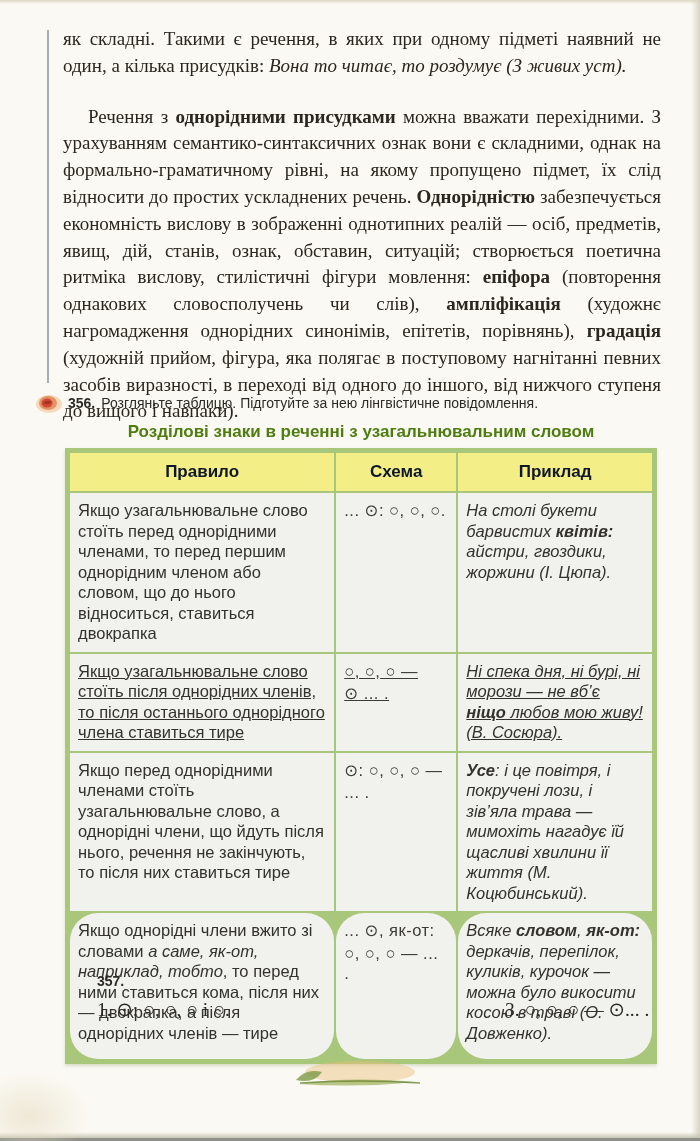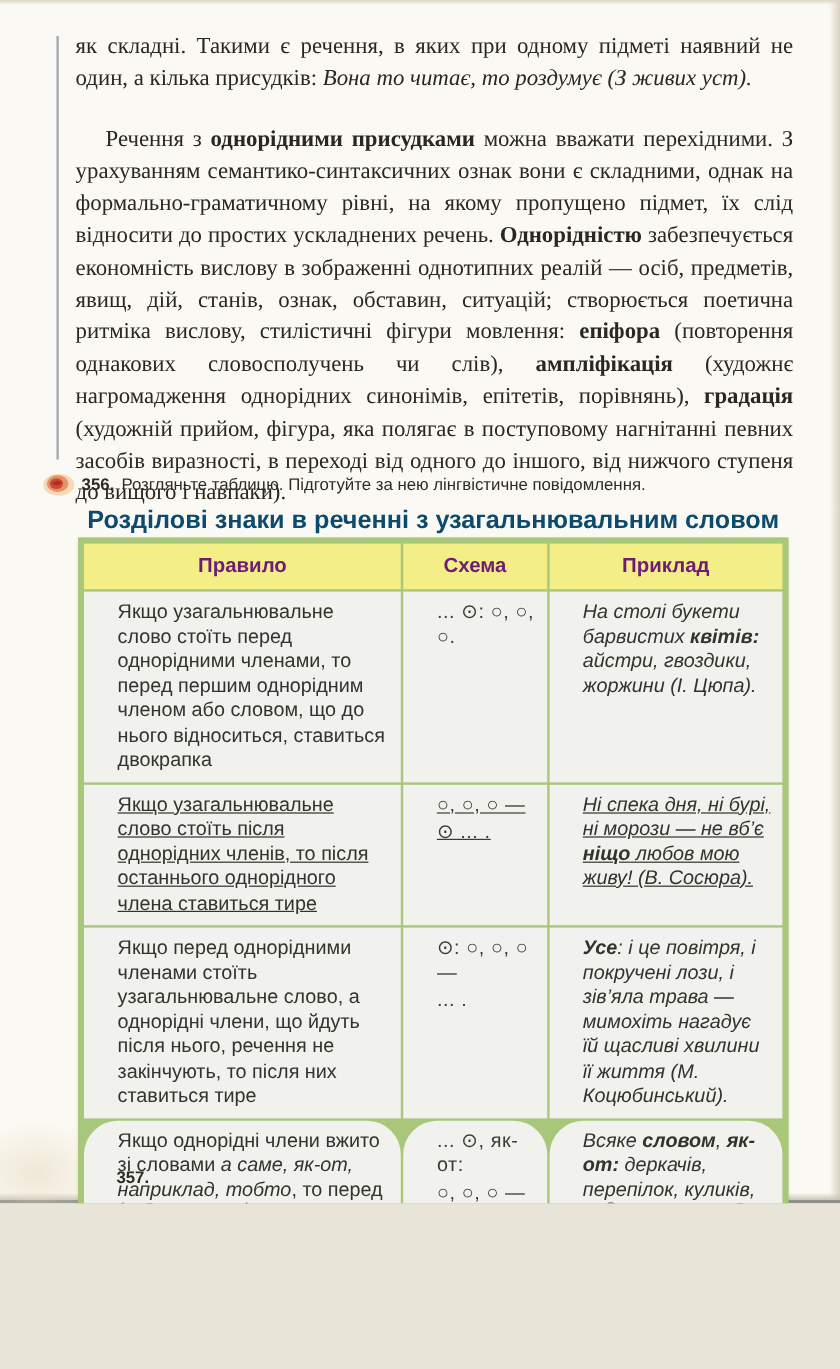"як складні. Такими є речення," .page { height: 1003px -> 1141px }
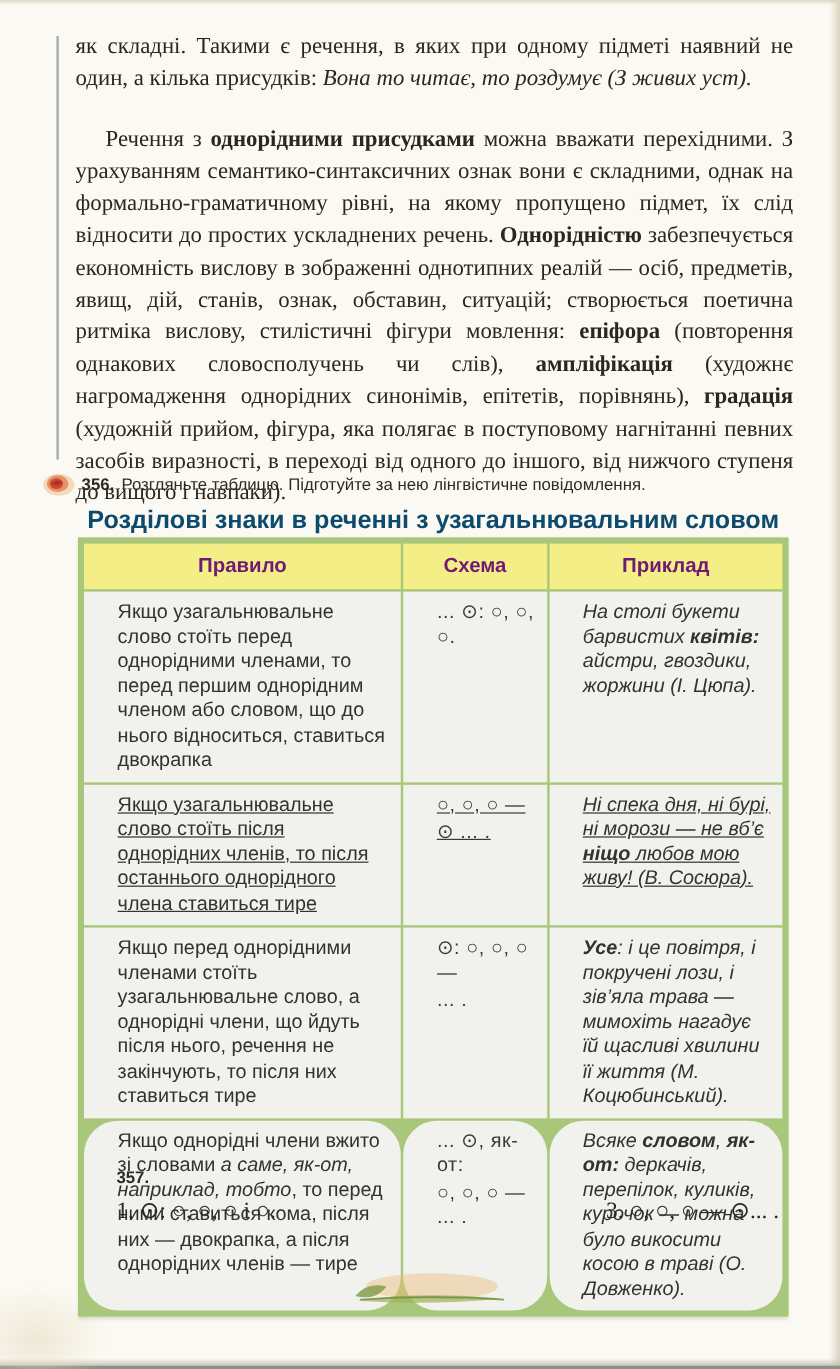"Розділові знаки в реченні з" .table-title { color: #0c4a6e -> #4d7c0f; font-size: 21px -> 17px }
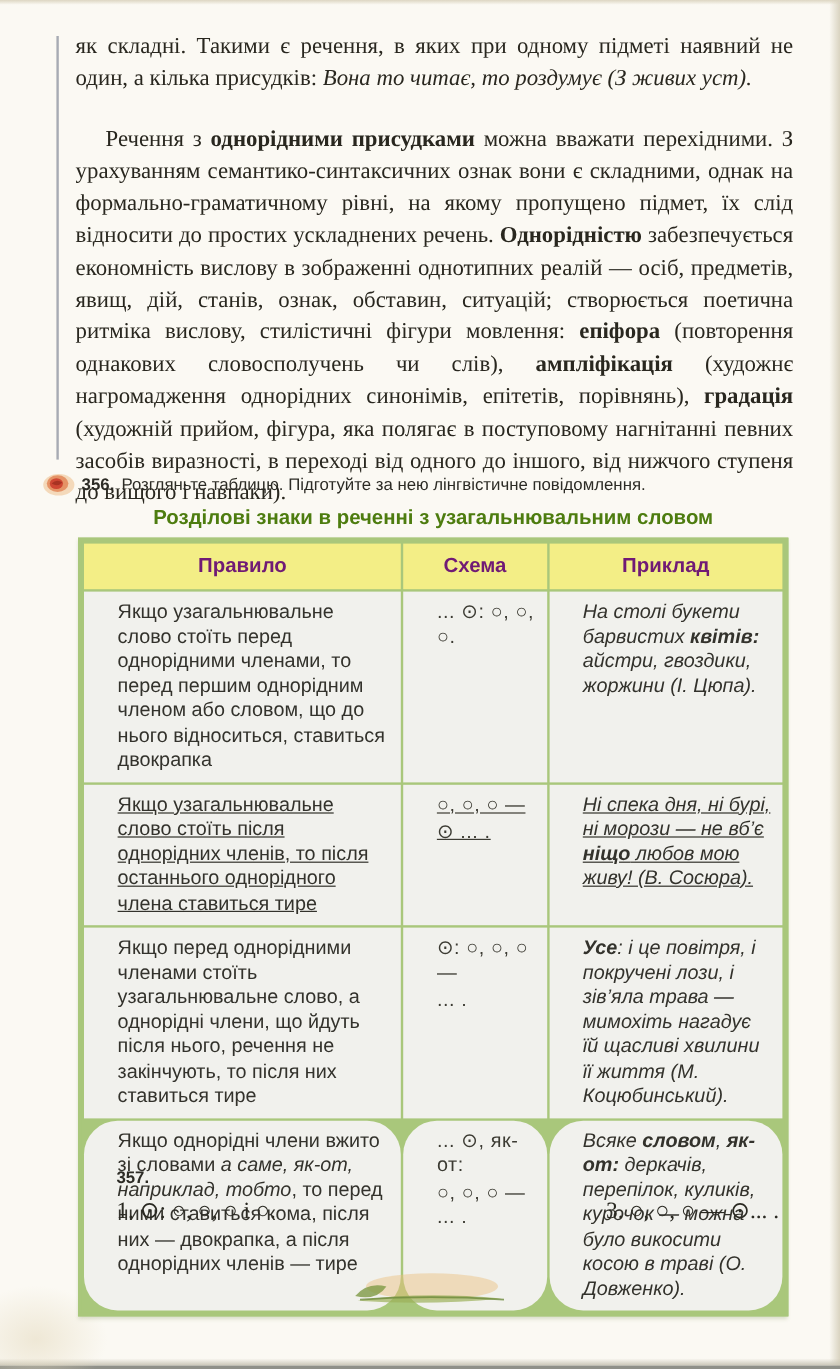"Правило" .rules-table th { color: #701a75 -> #0f172a }
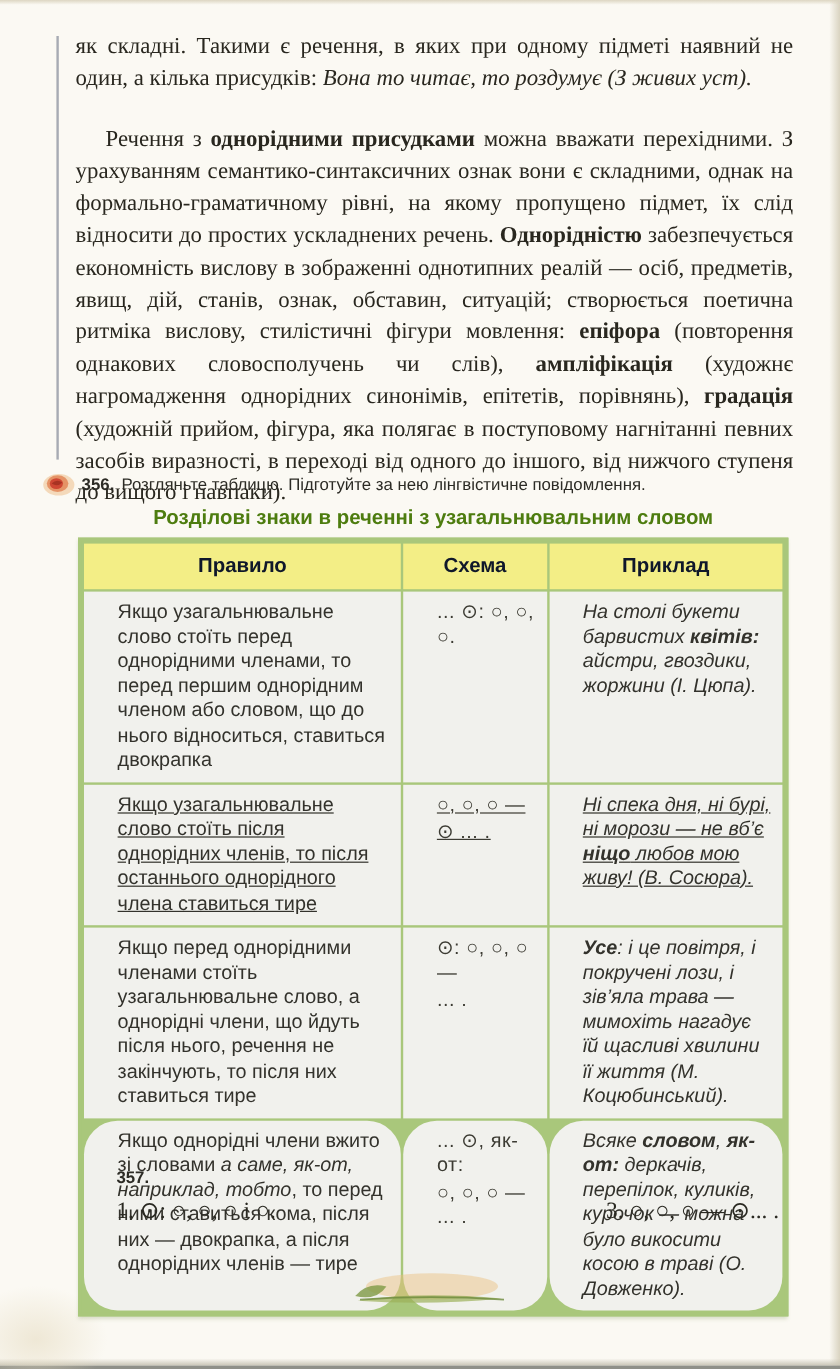"Якщо узагальнювальне слово стоїть перед" .rules-table td { padding: 7px 9px 8px 28px -> 7px 9px 8px 8px }
